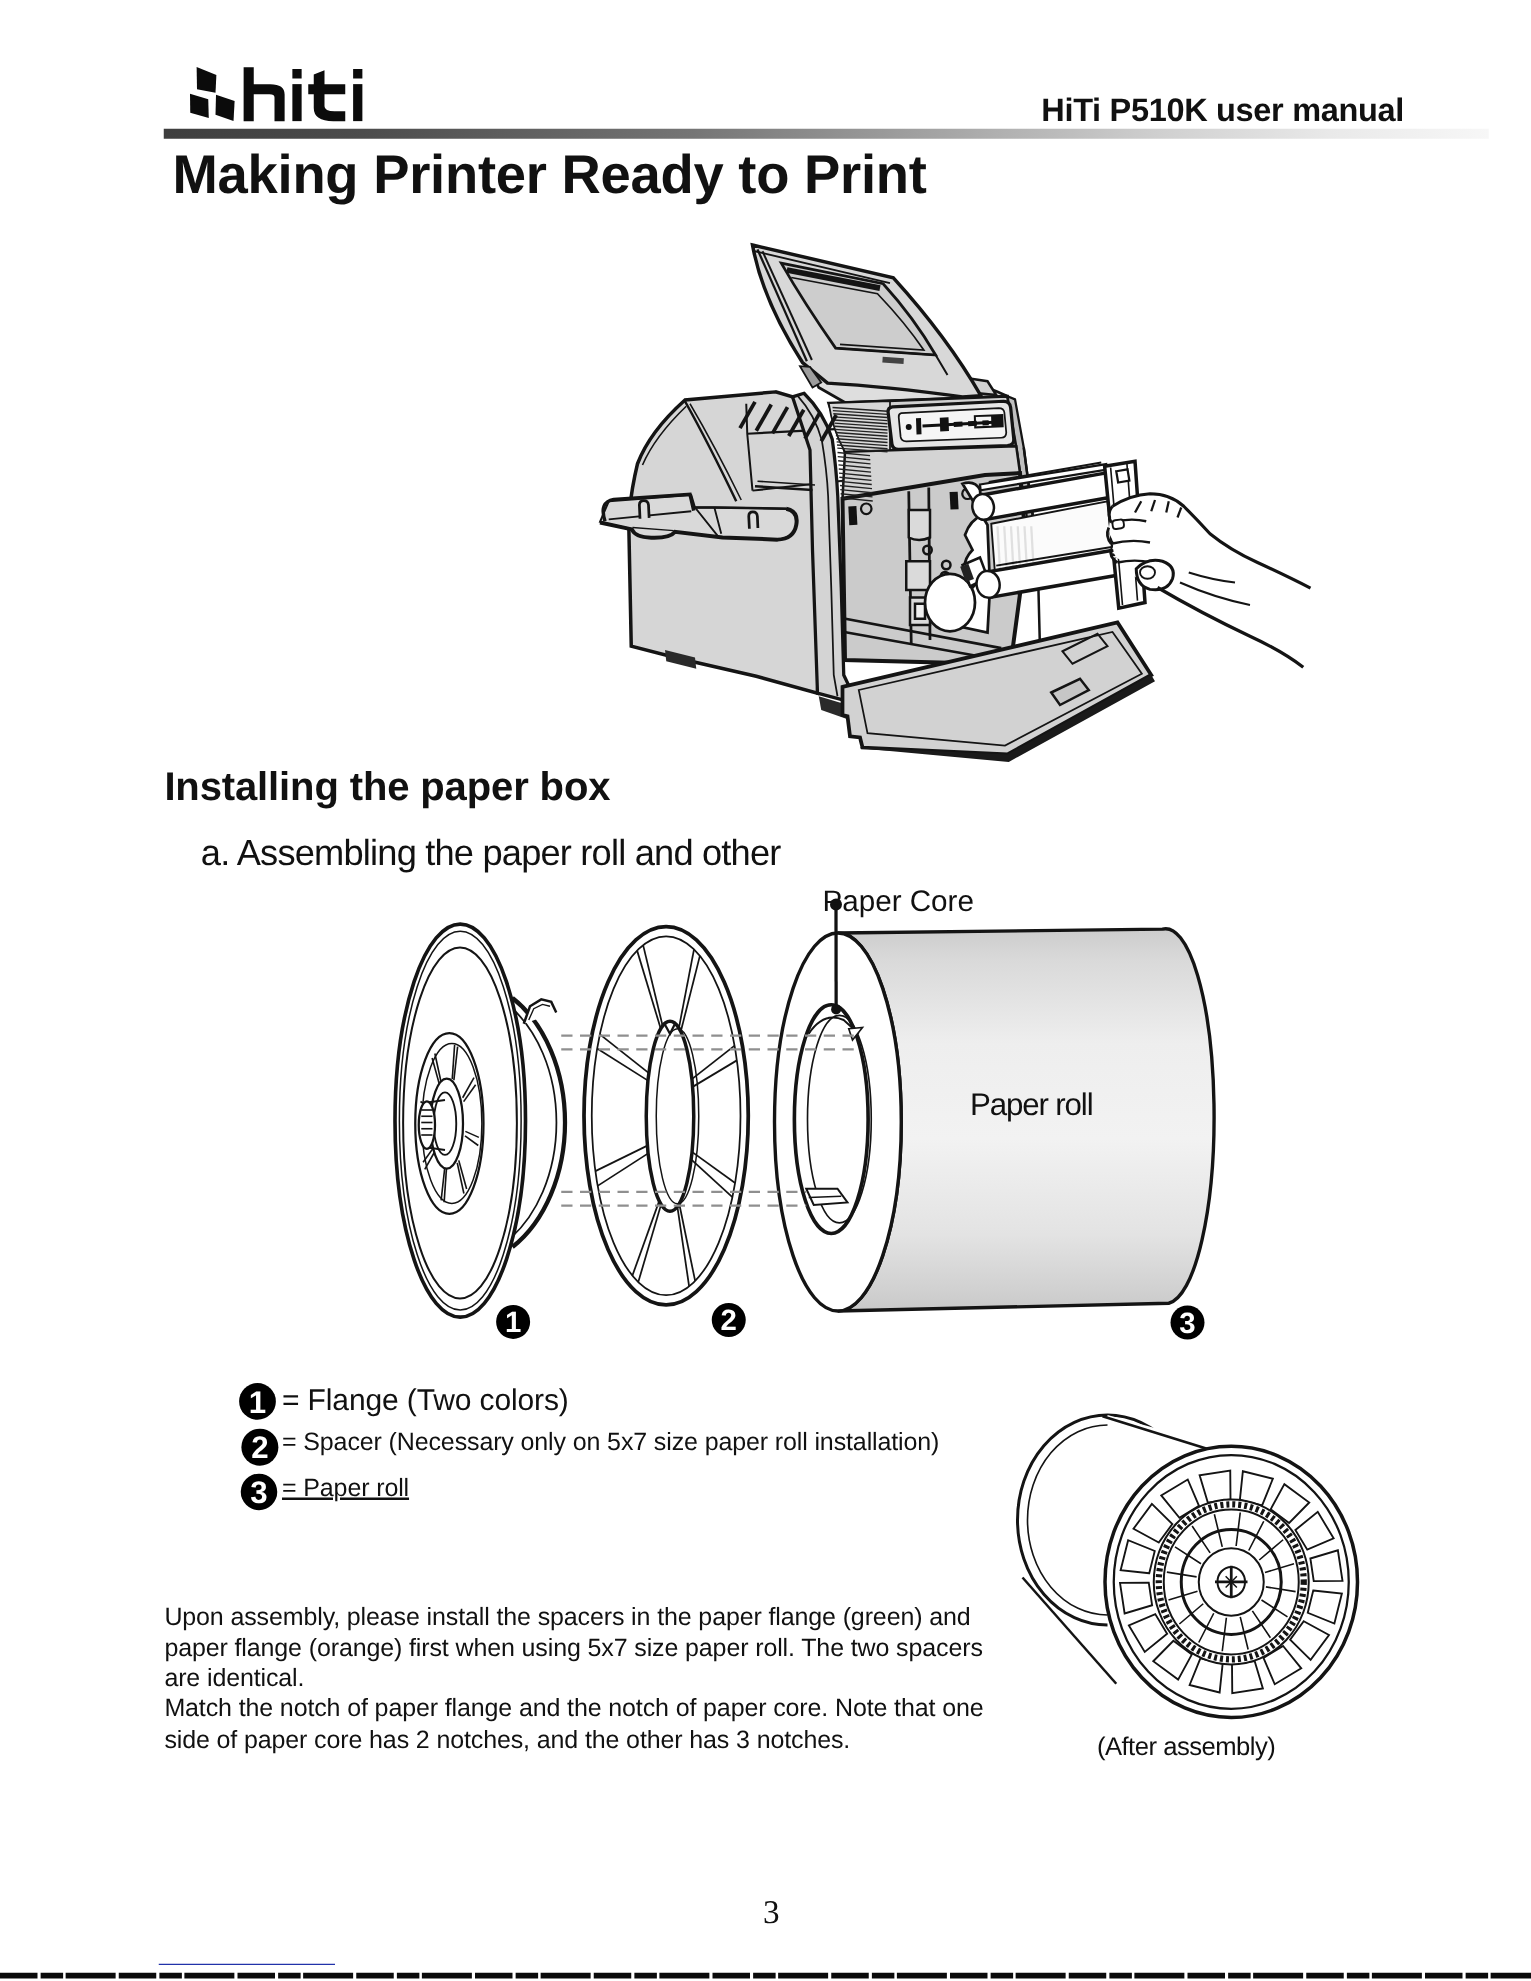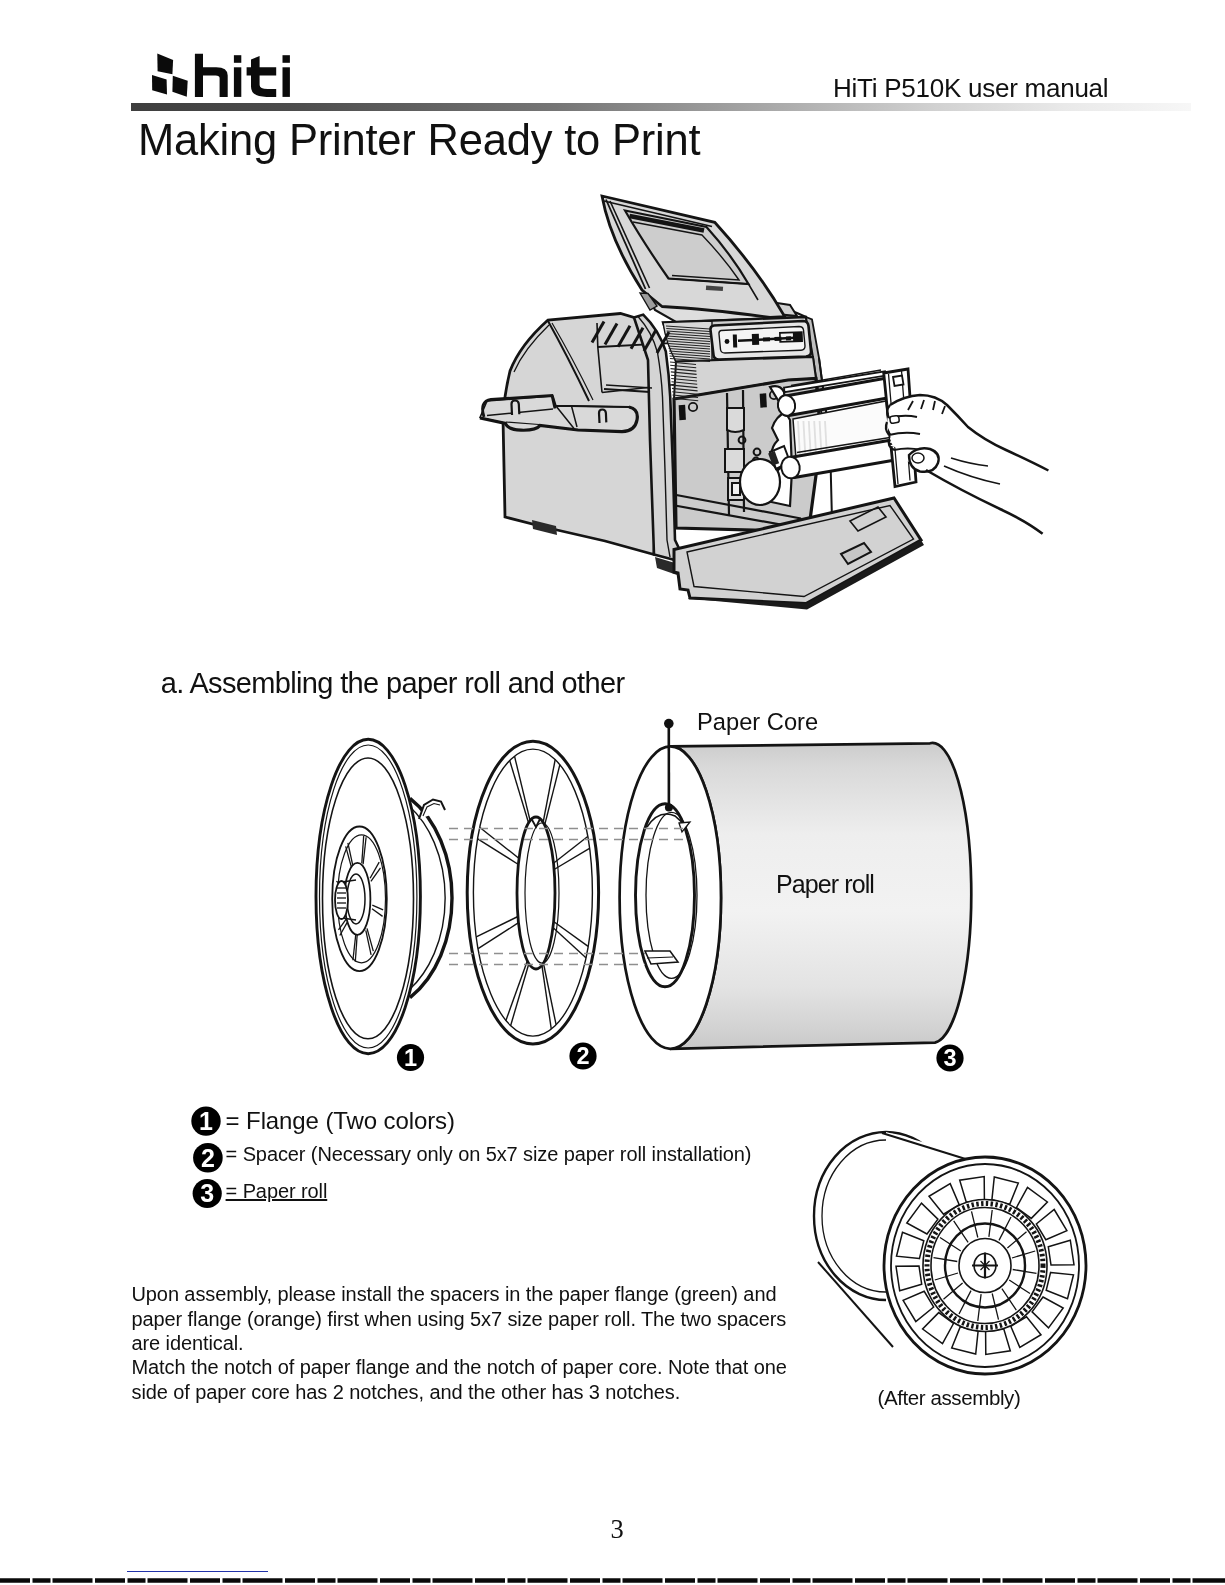"HiTi P510K user manual" .b { font-weight: normal -> bold }
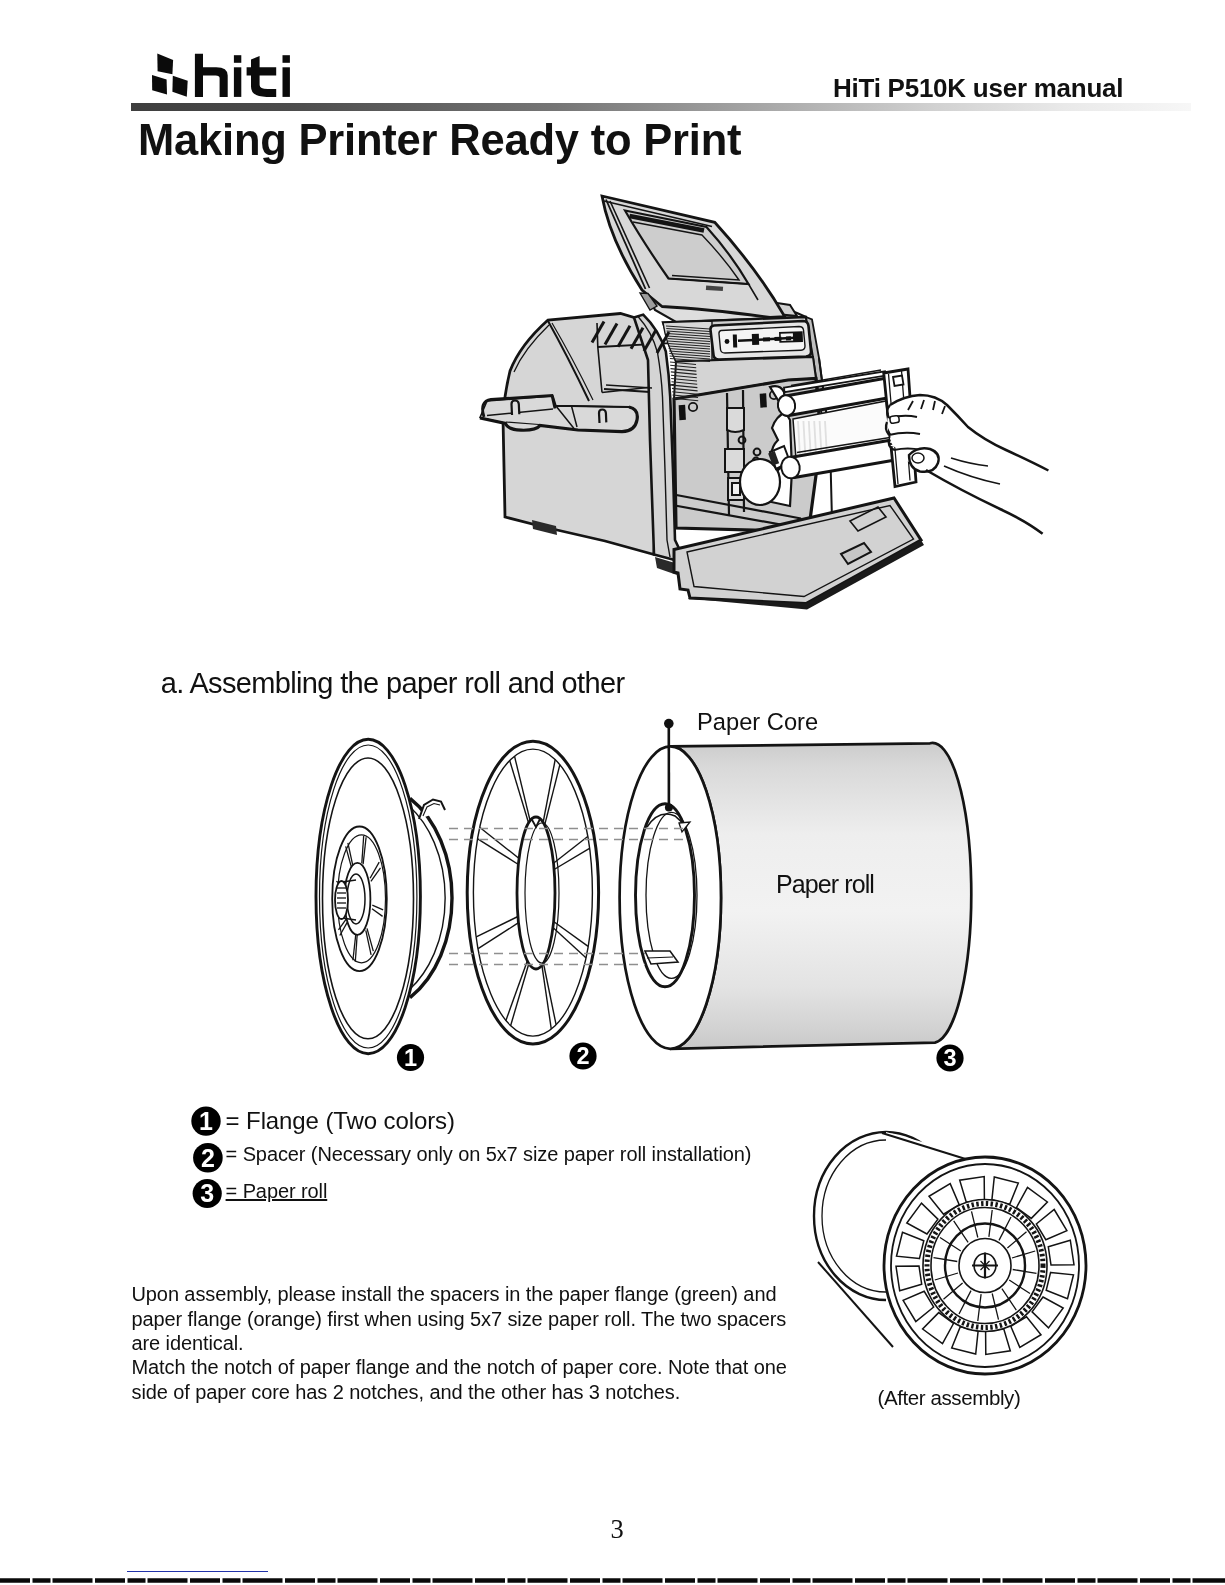"Installing the paper box" div.abs { html: none -> <div>Installing the paper box</div> }
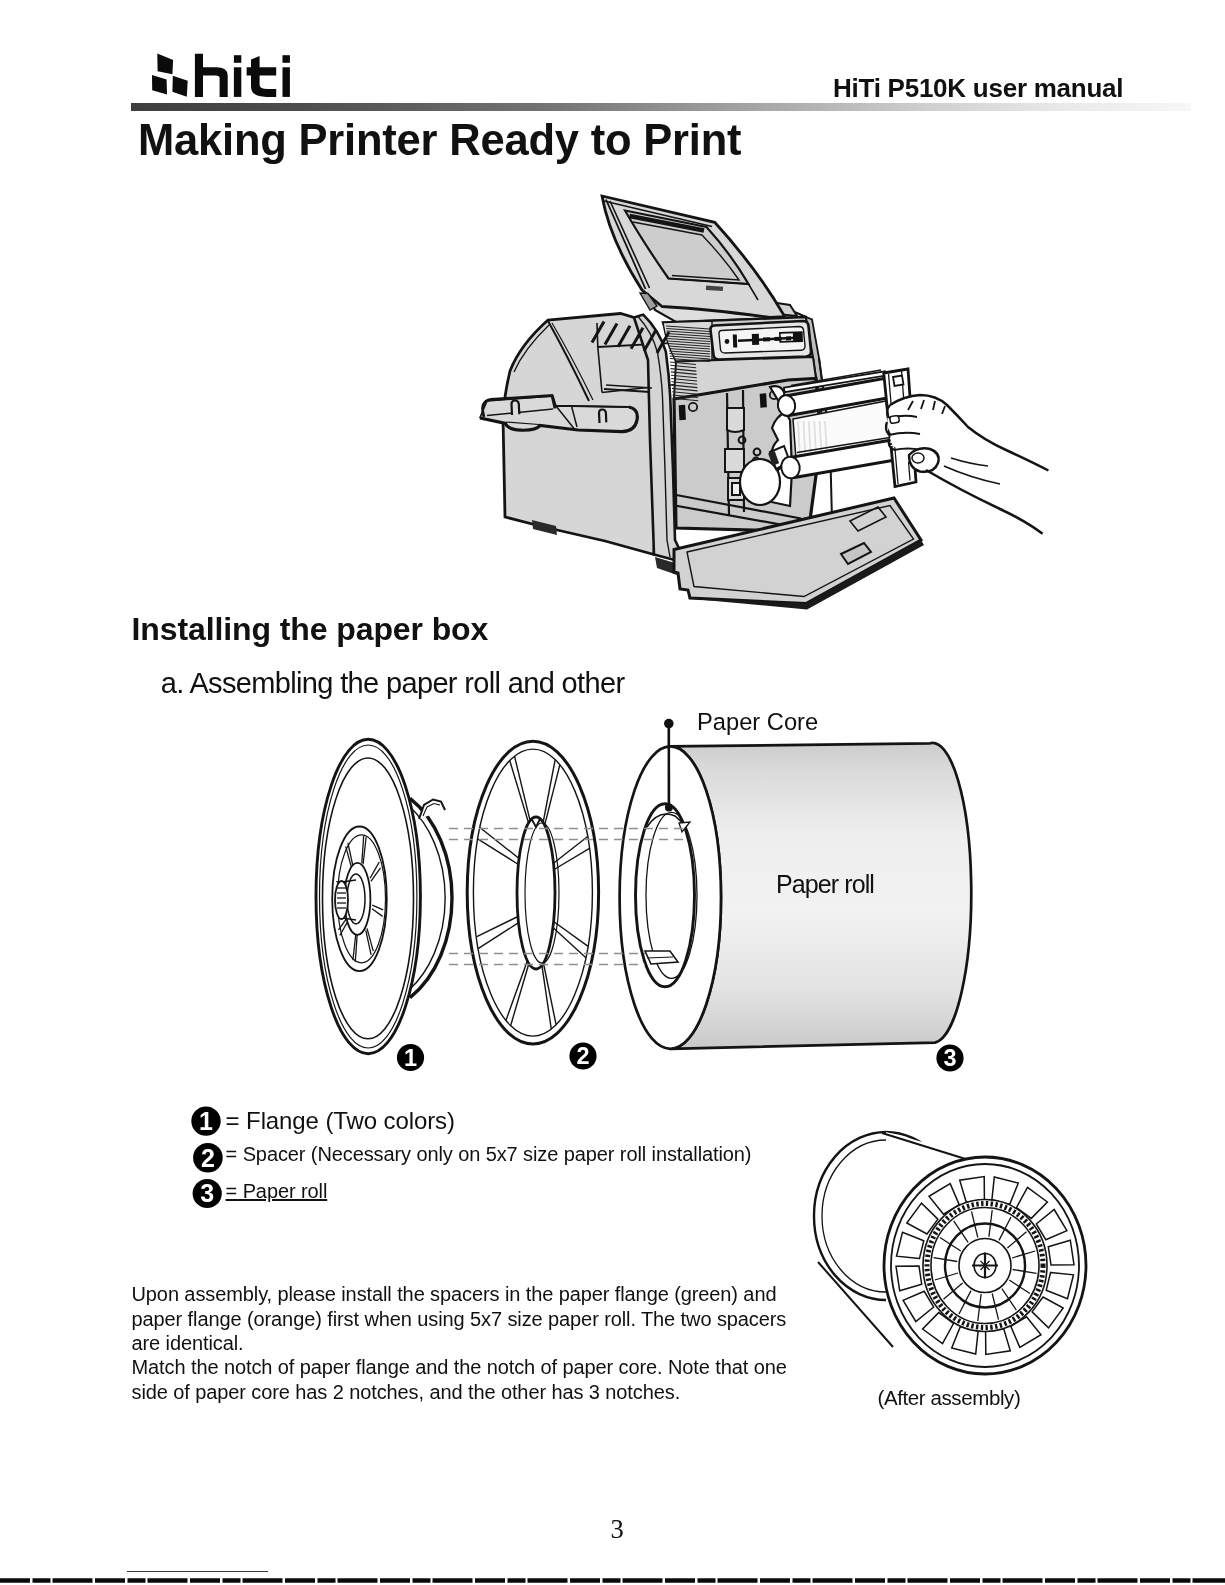"Paper Core" div.abs { left: 697px -> 658px }
